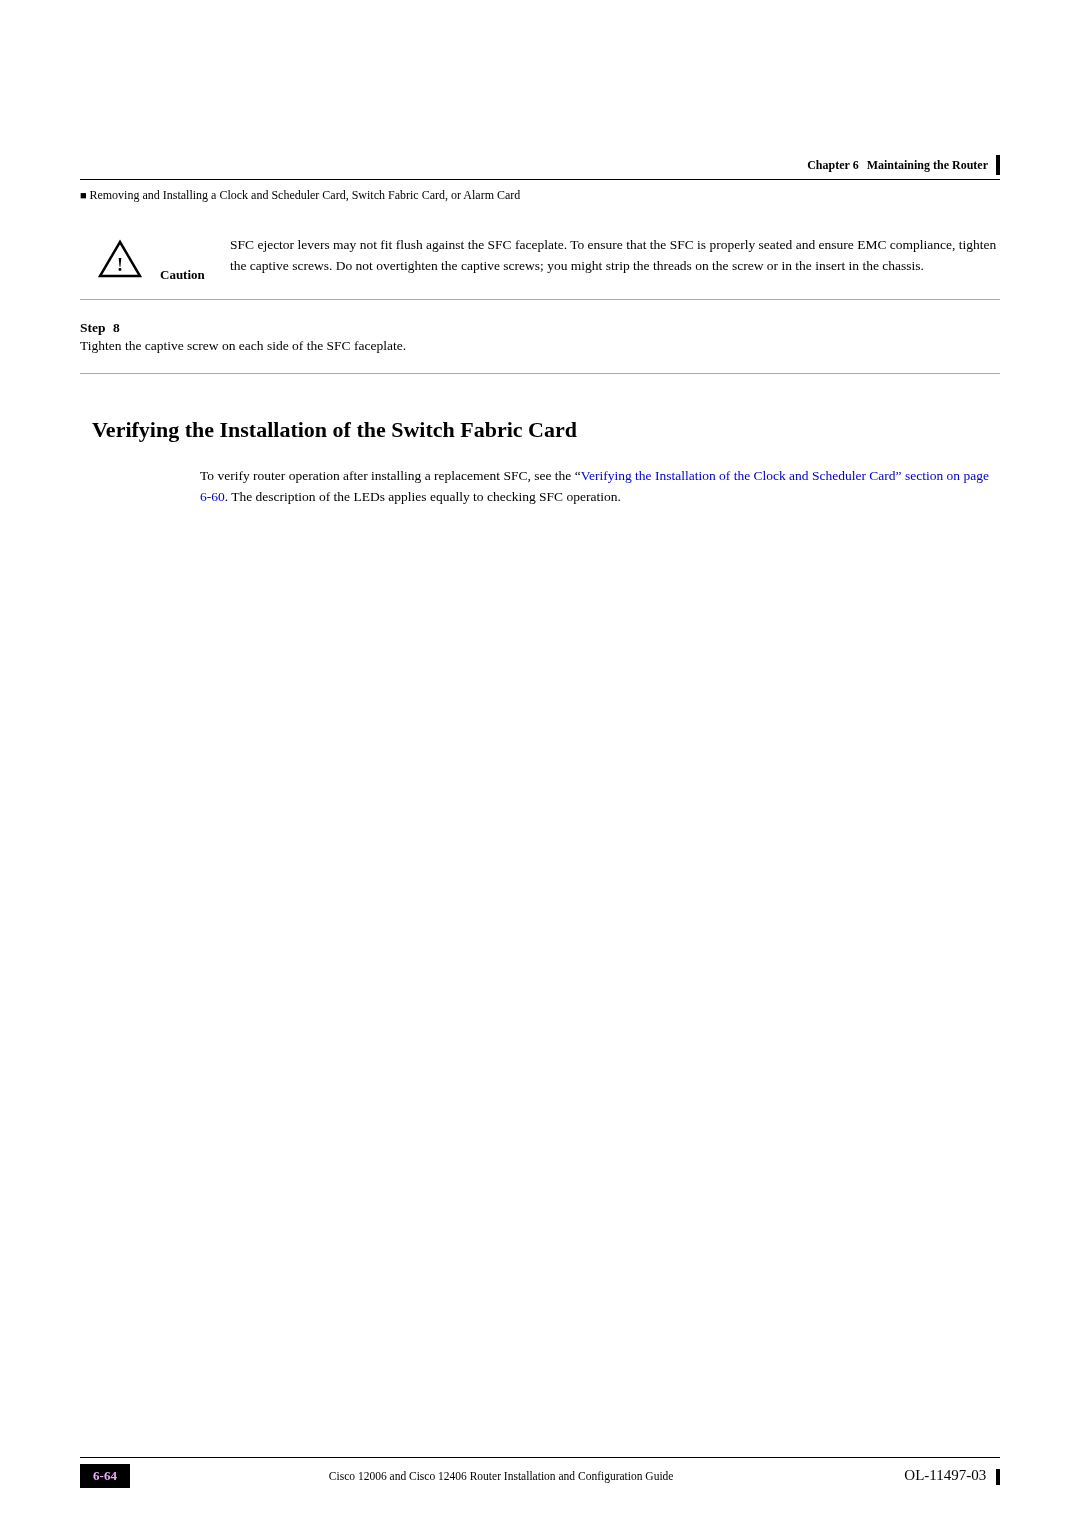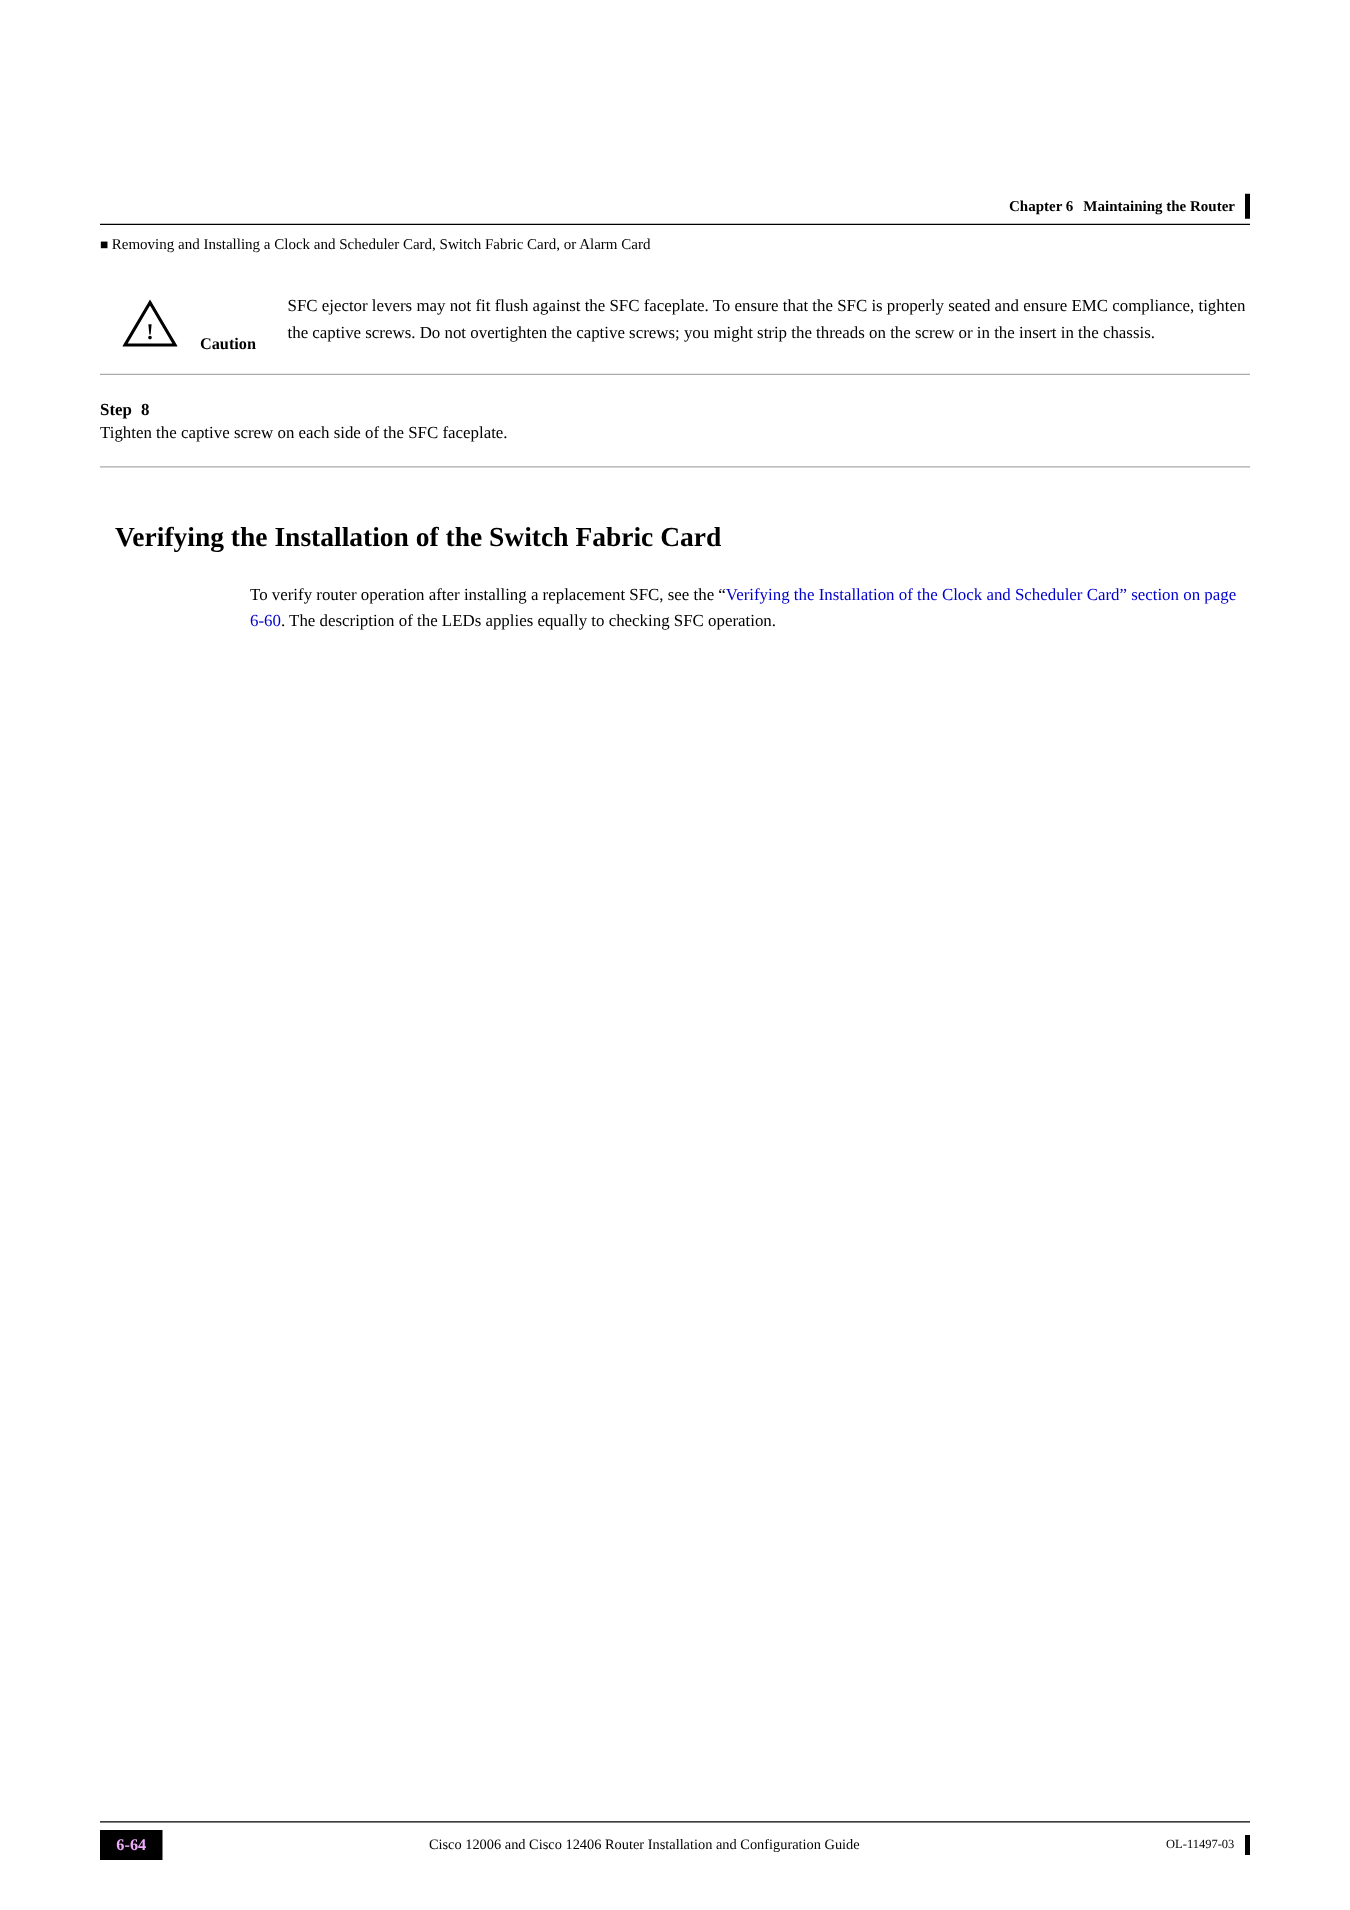"OL-11497-03" .footer-doc-num { font-size: 10px -> 15px }
